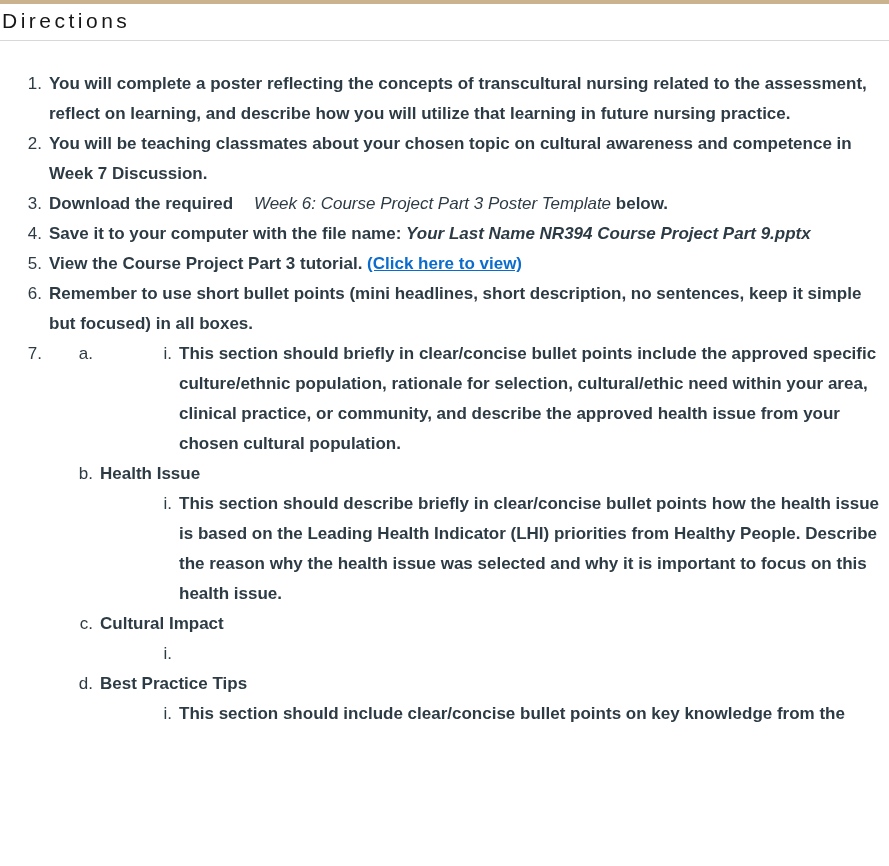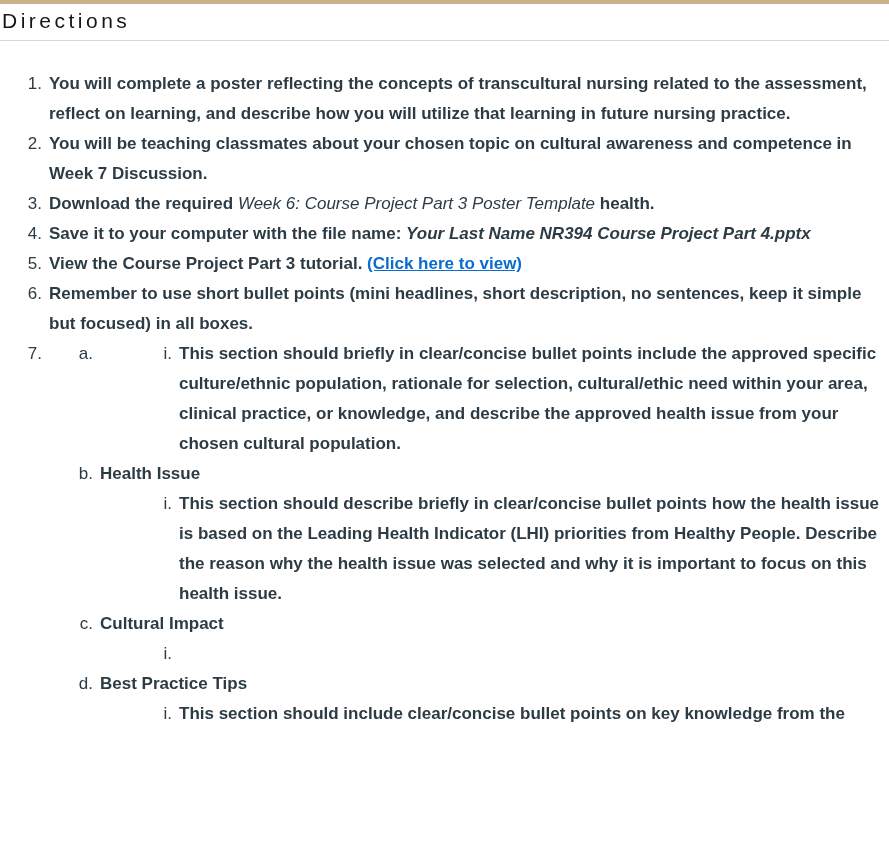"Week 6: Course Project Part" .seg-italic { margin-left: none -> 16px }
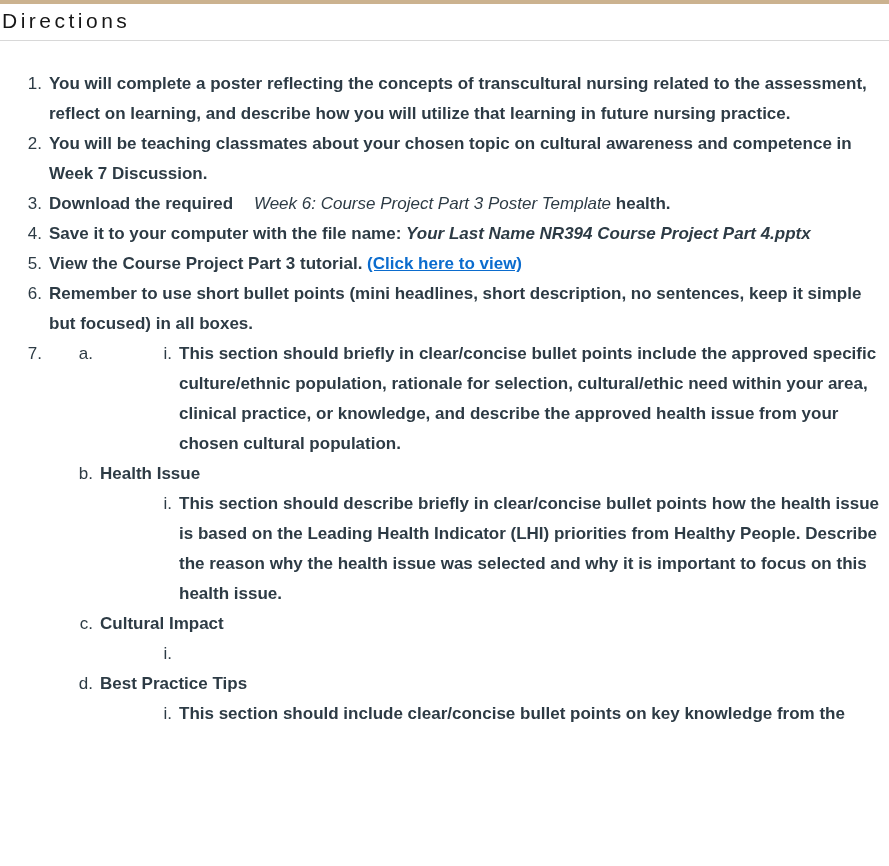"health." span.seg-normal { text: health -> below }
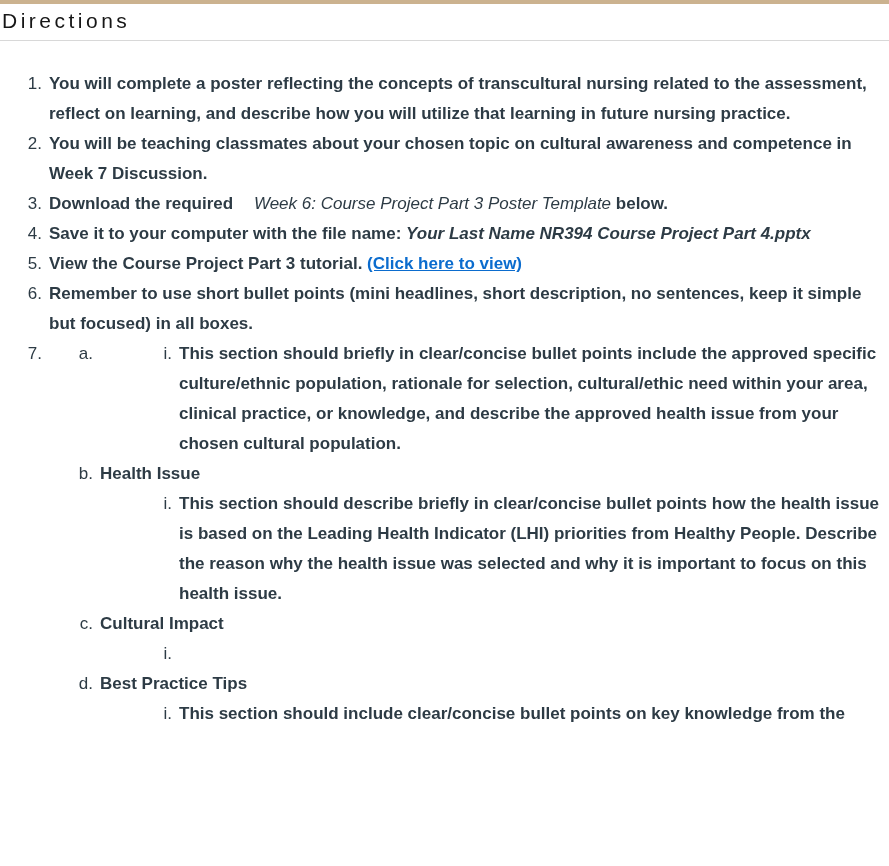"Your Last Name NR394 Course" span.seg-bold-italic { text: 4.pptx -> 9.pptx }
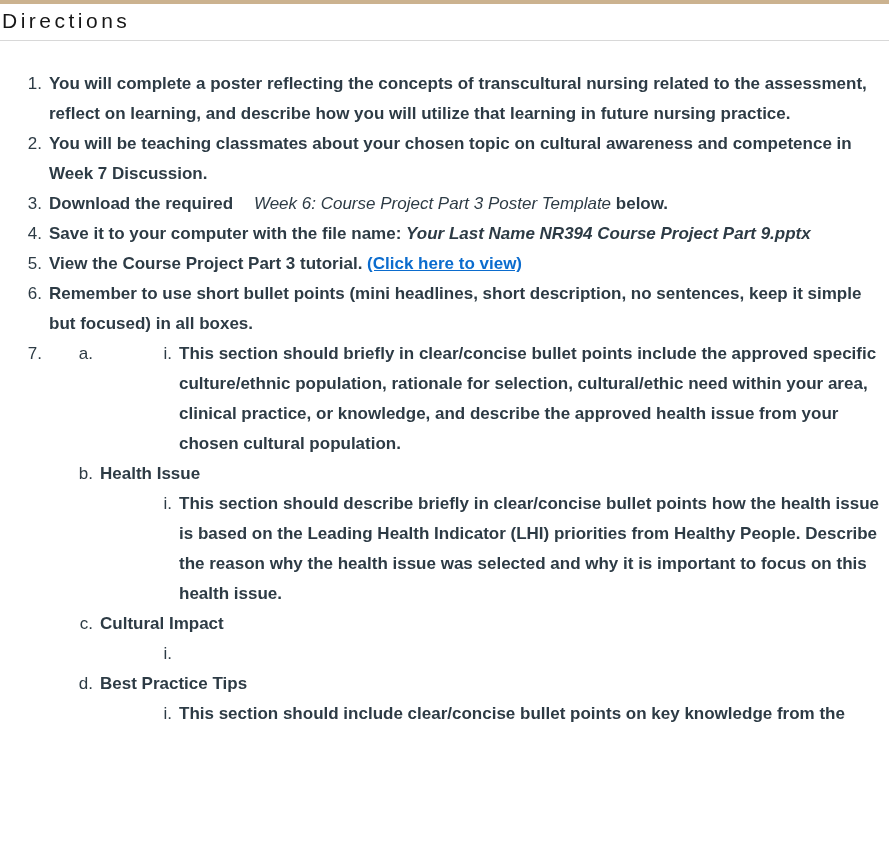"This section should briefly in" span.seg-normal { text: knowledge -> community }
